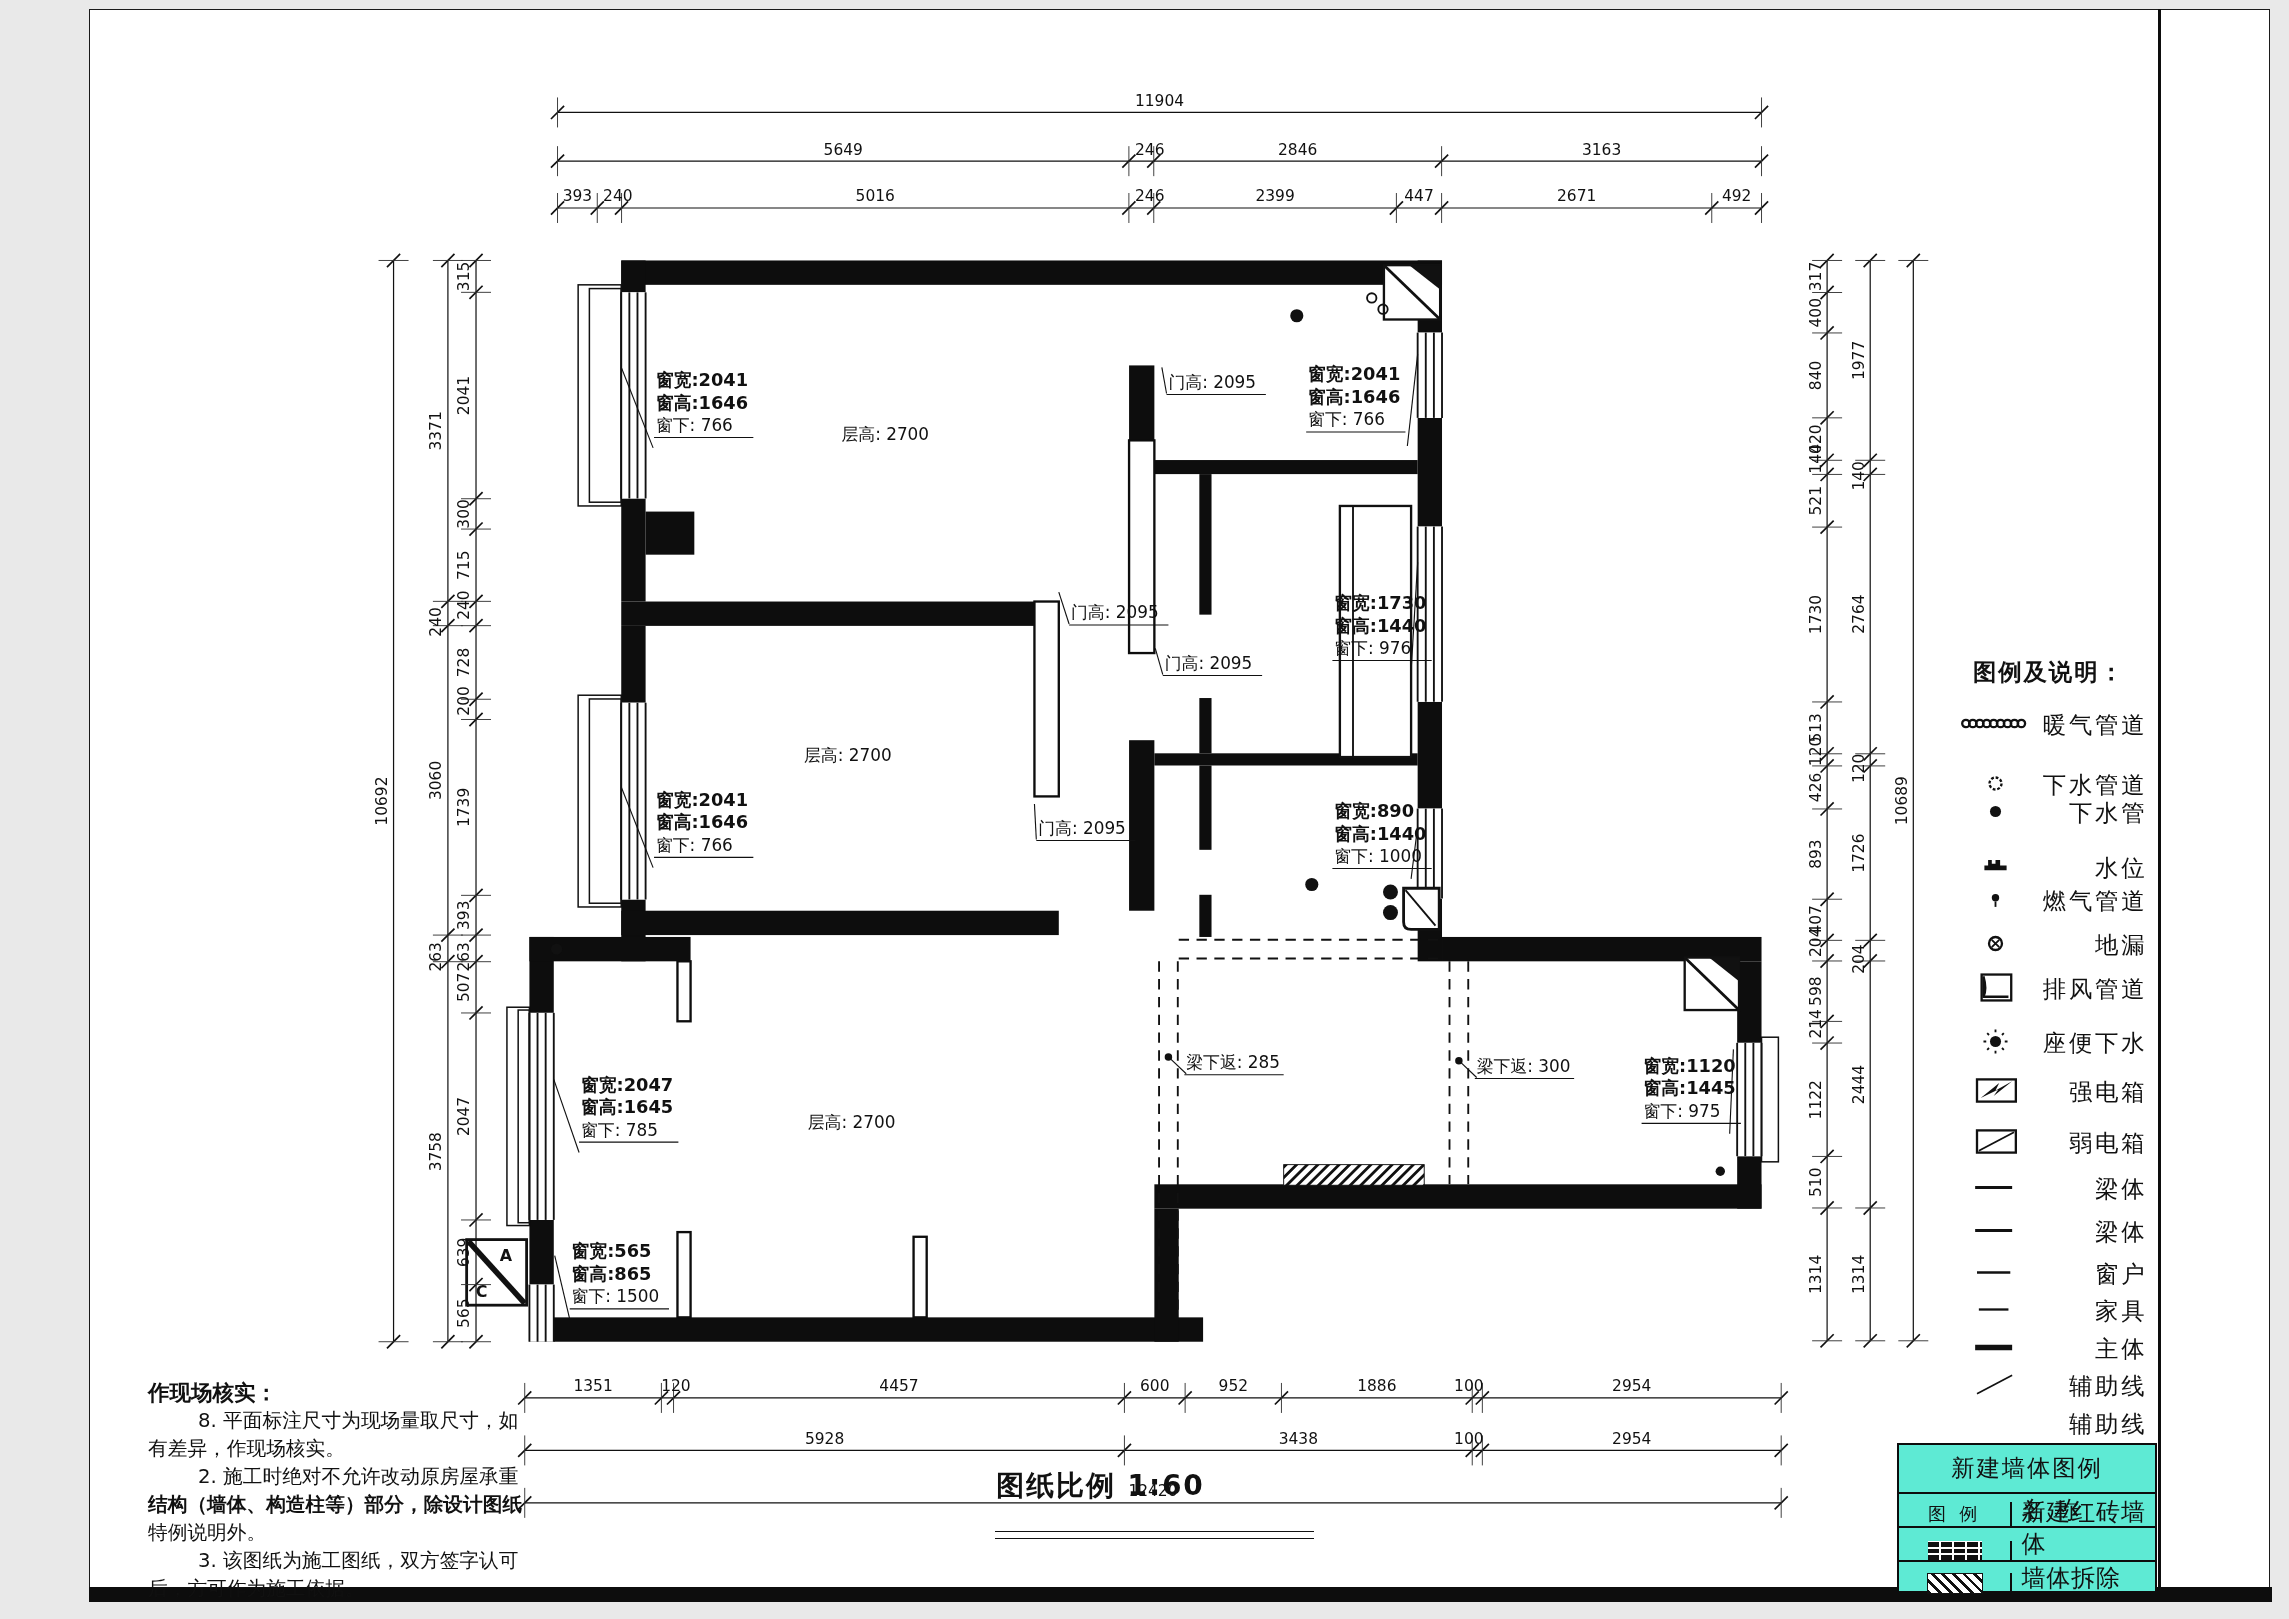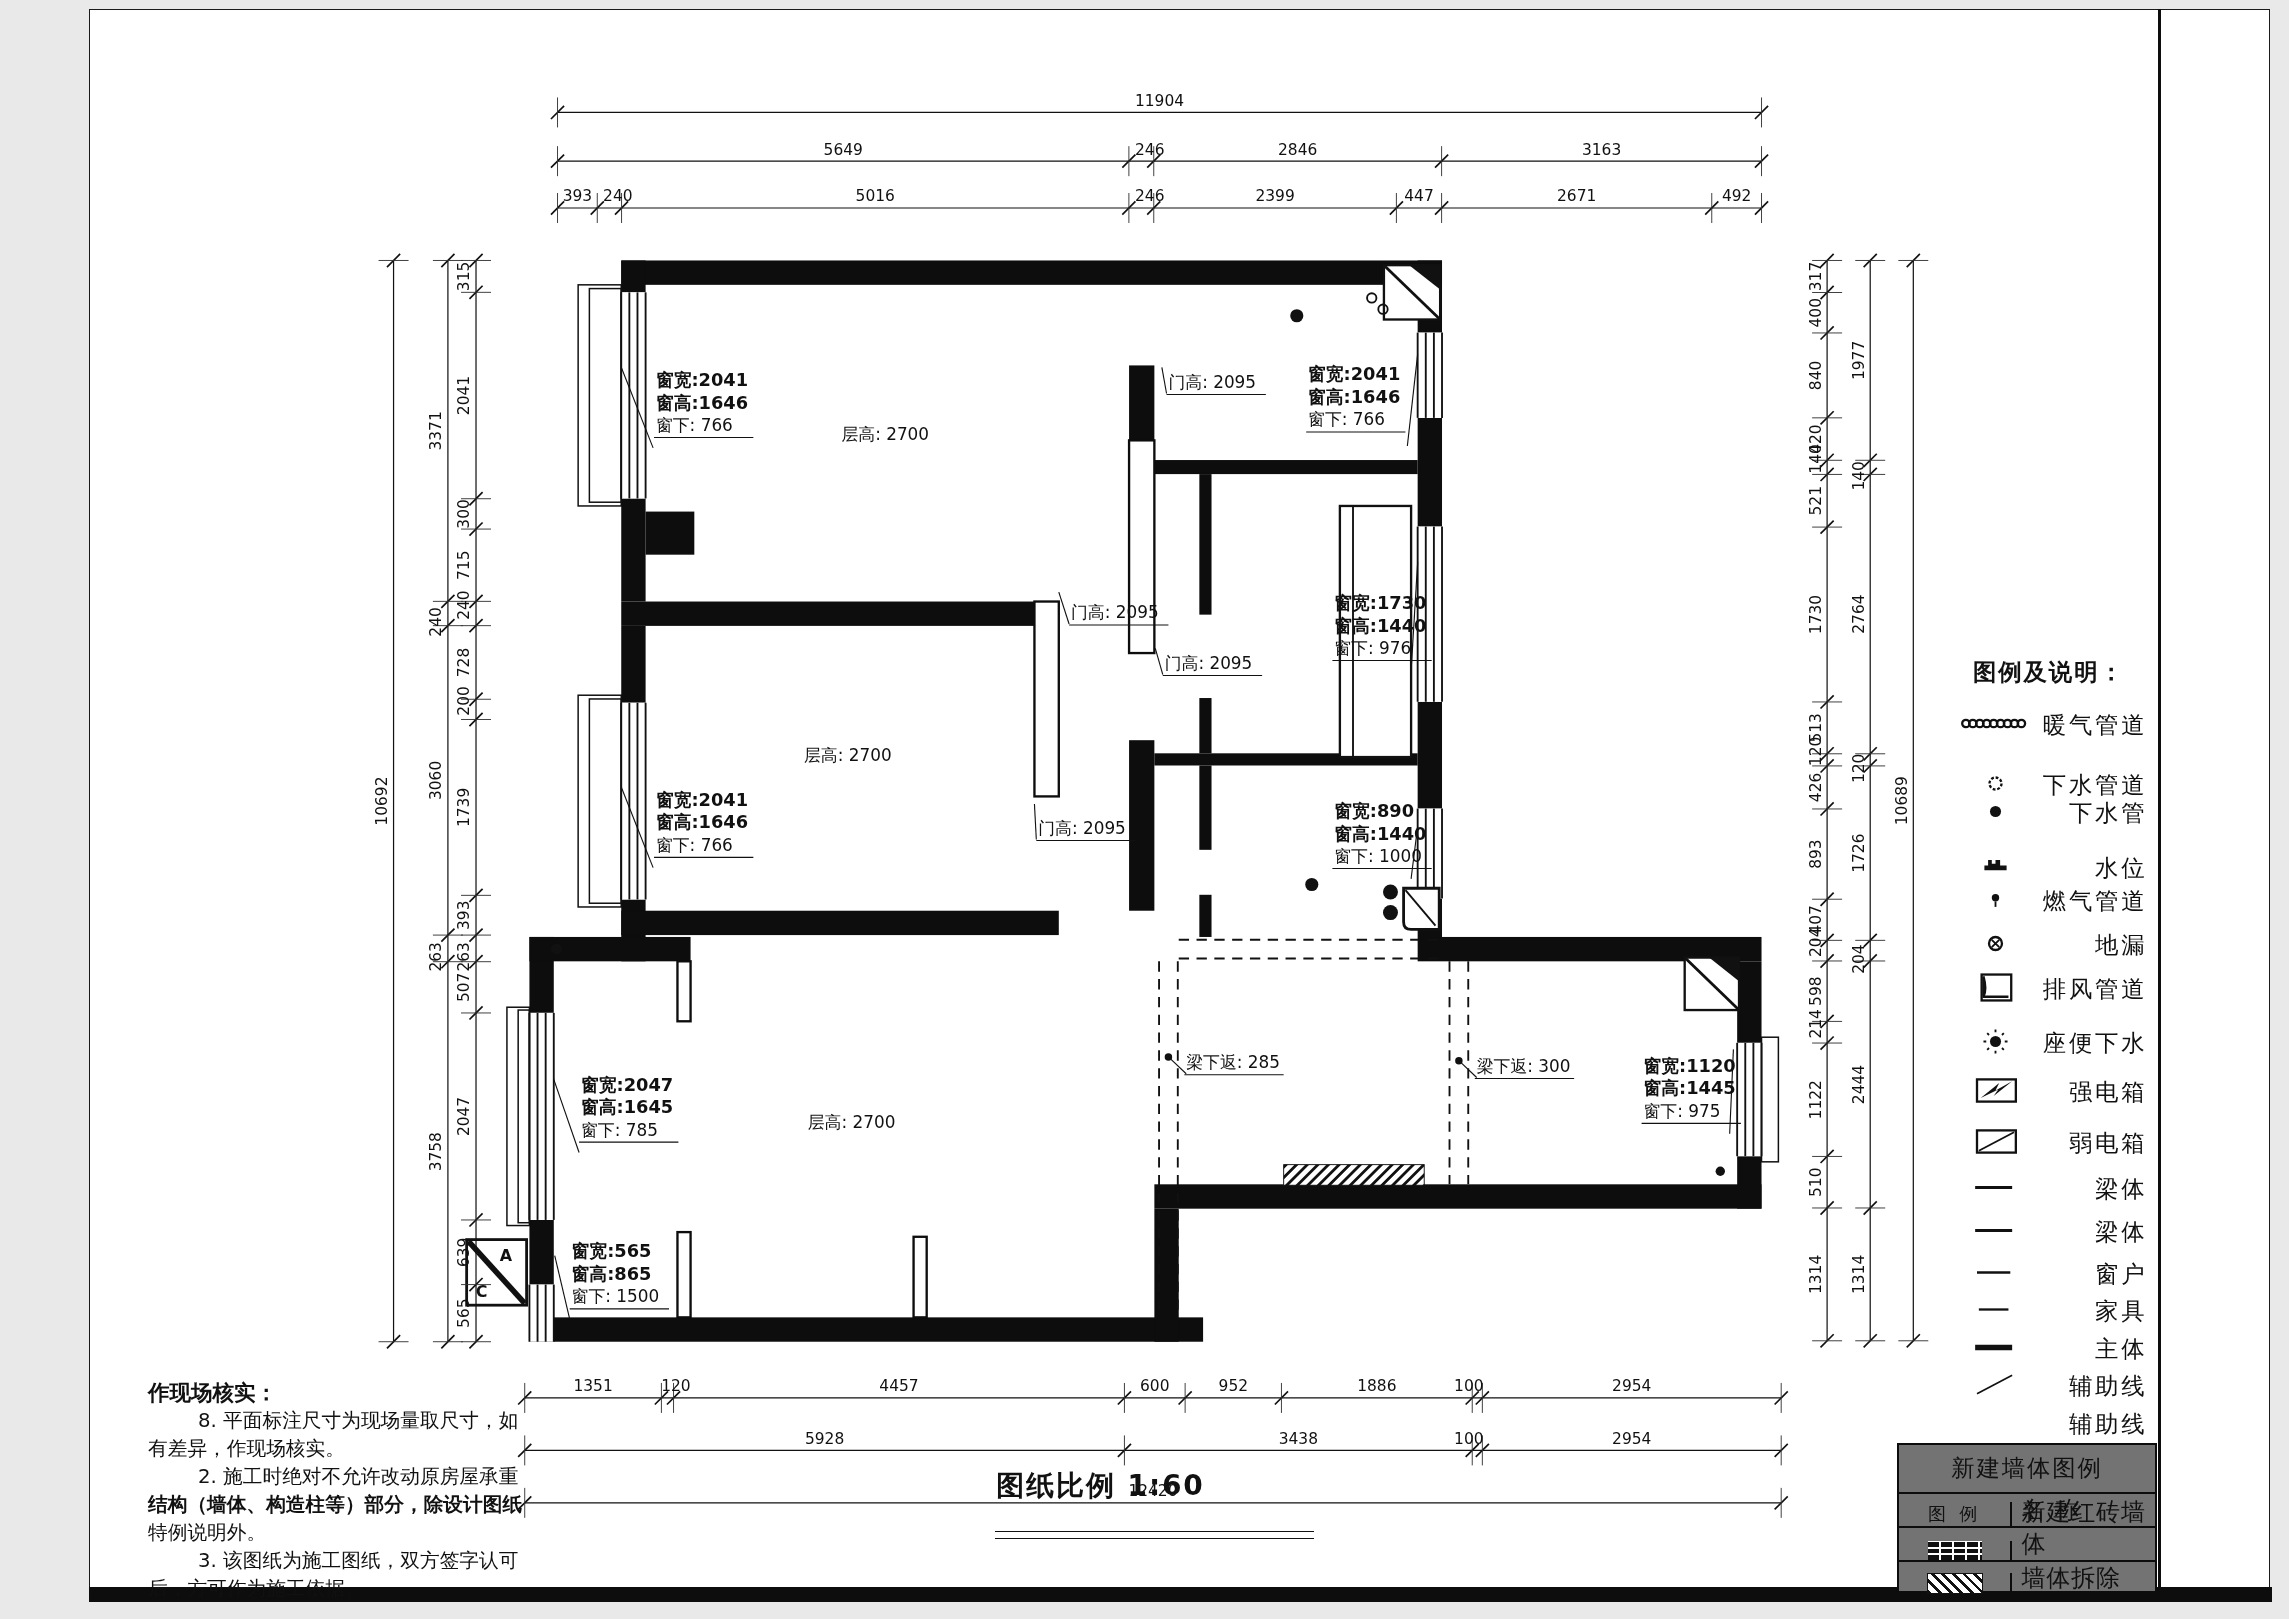"新建墙体图例" #wall-legend { background: #737373 -> #5eead4 }
